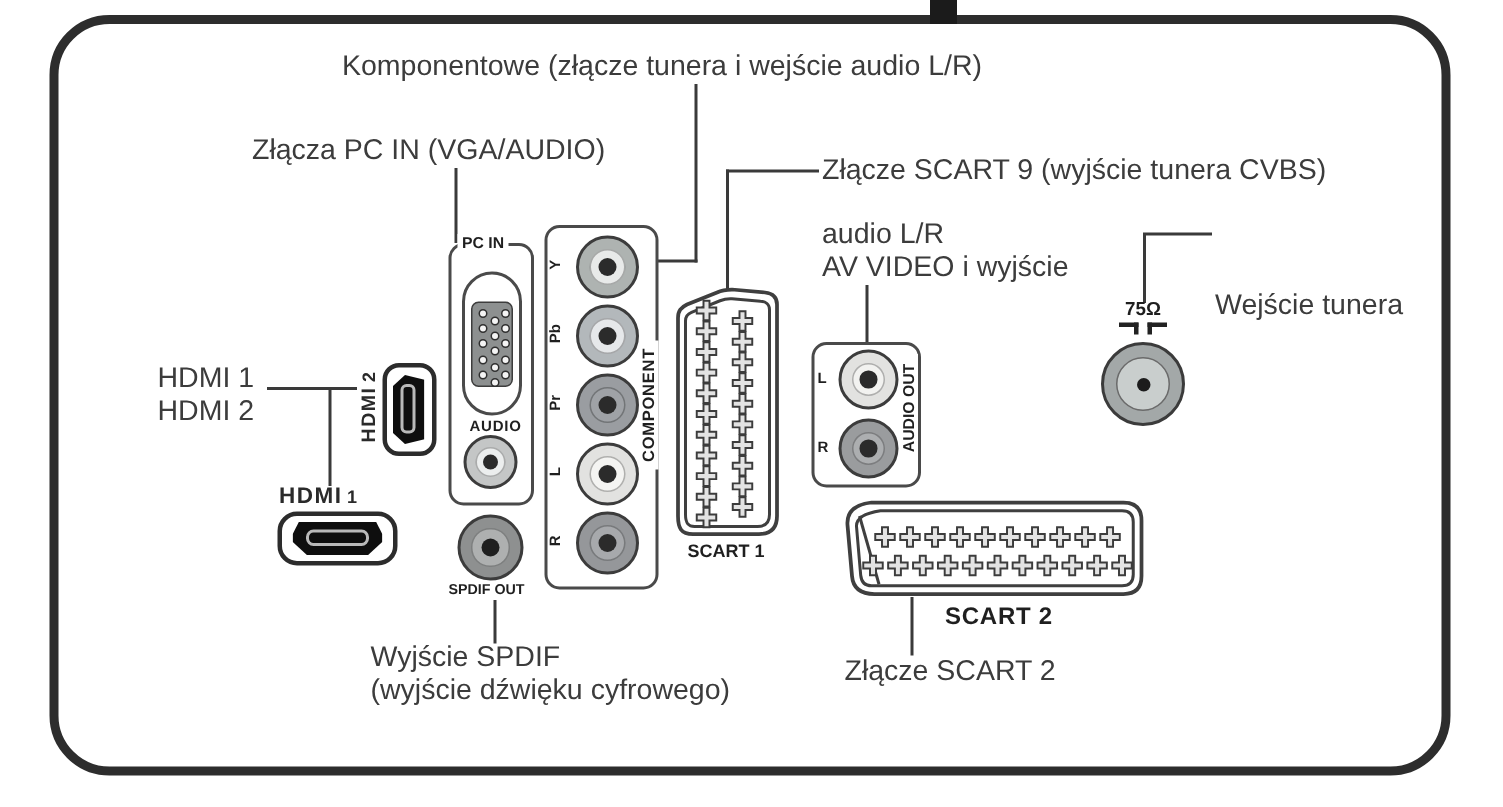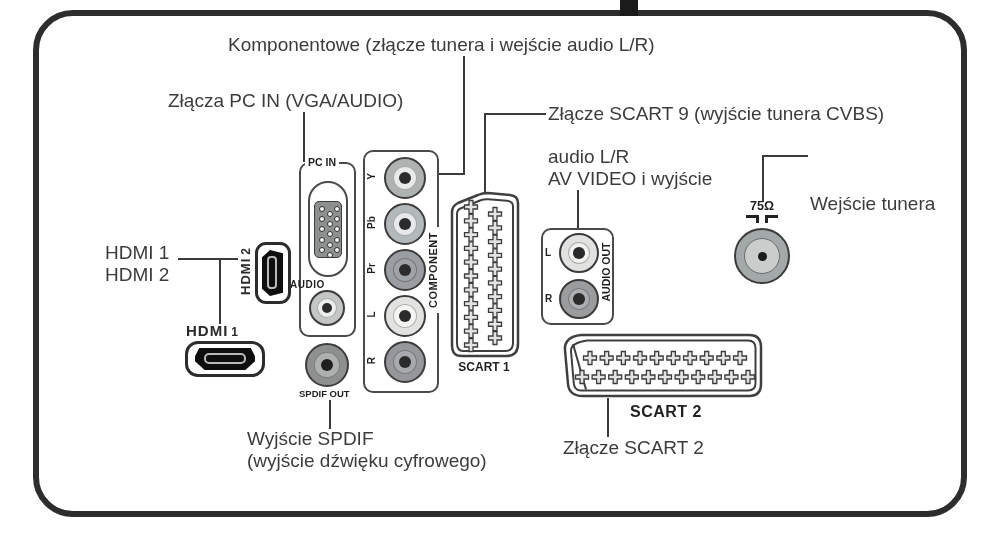"AUDIO" div.abs { left: 290px -> 313px }
